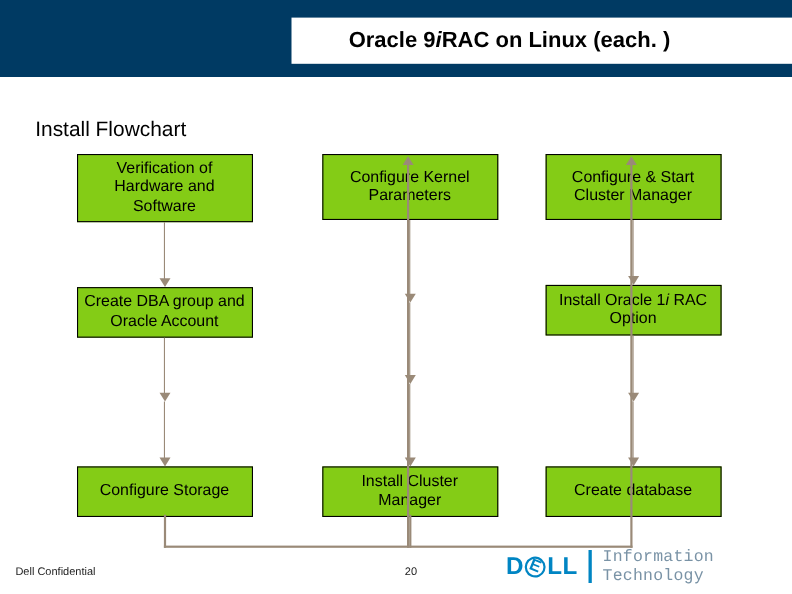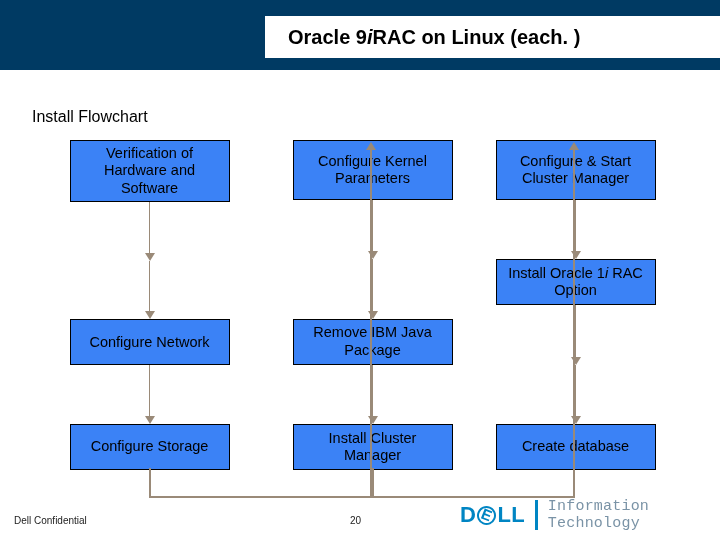"Oracle 9" .title-banner { padding-left: 23px -> 52px }
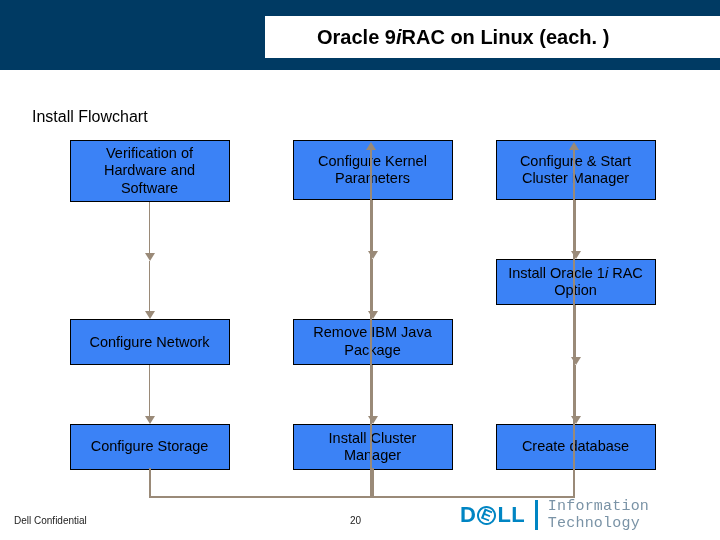"Install Flowchart" .subtitle { font-size: 16px -> 19px }
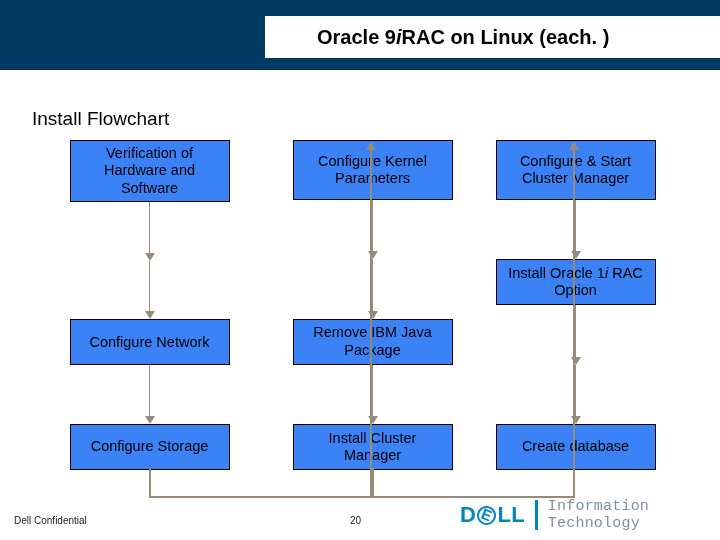"Verification of Hardware and Software" .node { background: #3b82f6 -> #84cc16 }
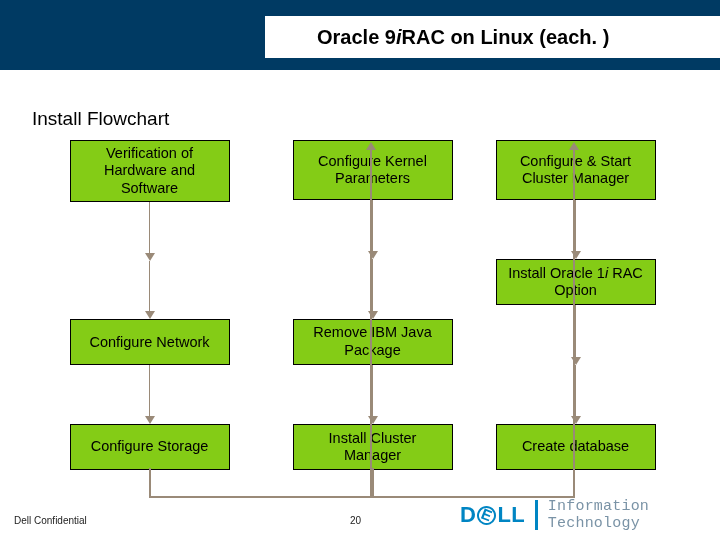"Create DBA group and Oracle" div.node { html: none -> <div> <span>Create DBA group and Oracle Account</span> </div> }
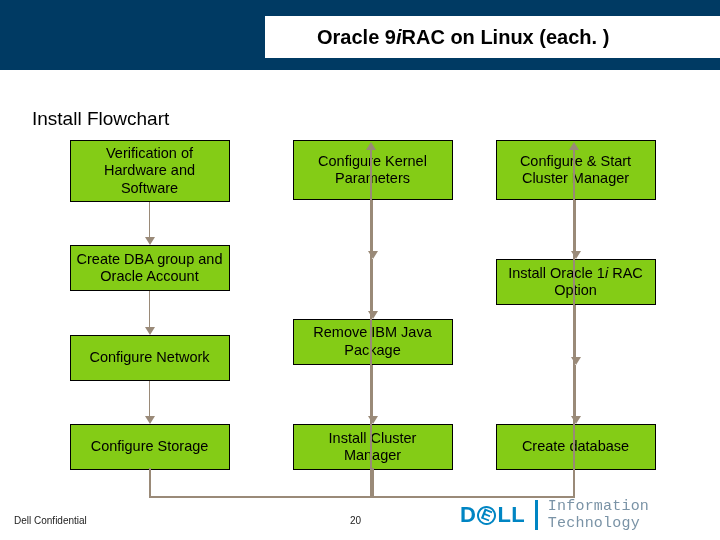"Remove IBM Java Package" div.node { html: <div> <span>Remove IBM Java Package</span> </div> -> none }
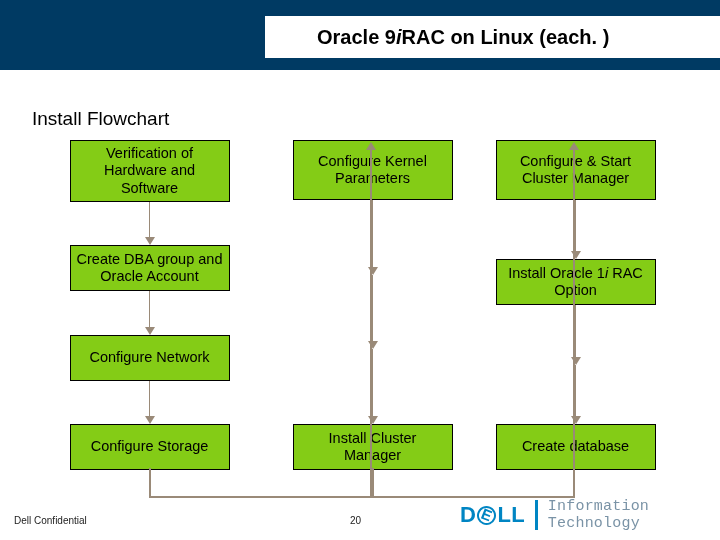"Configure Network" div.node { html: <div> <span>Configure Network</span> </div> -> none }
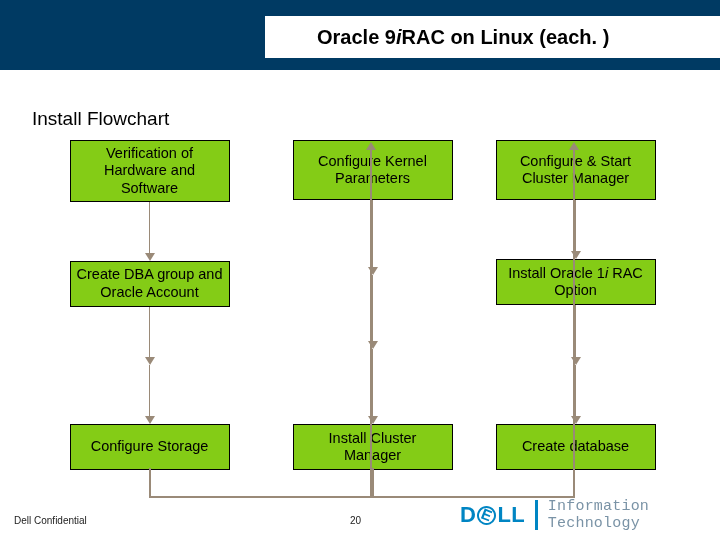"20" .page-num { left: 350px -> 368px }
